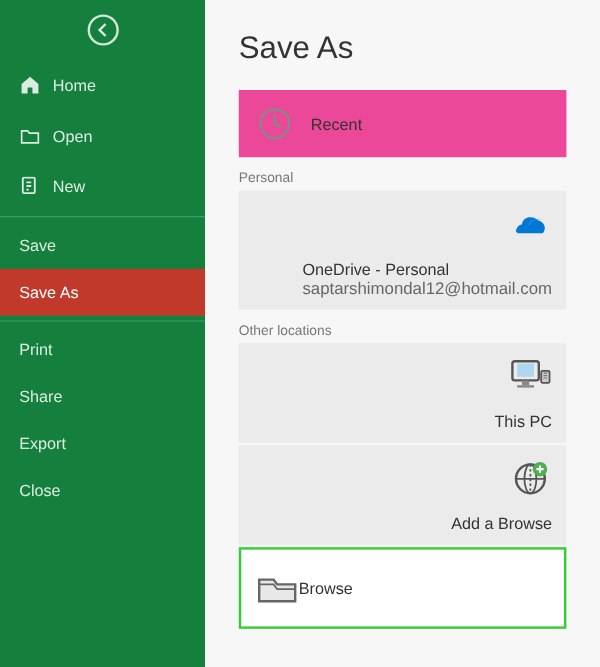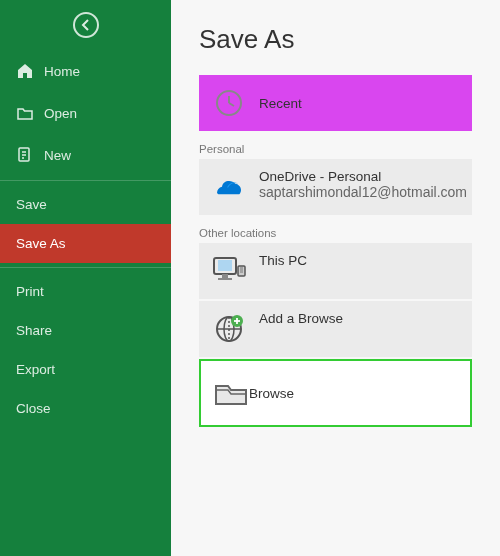"Recent" .recent-item { background: #d946ef -> #ec4899 }
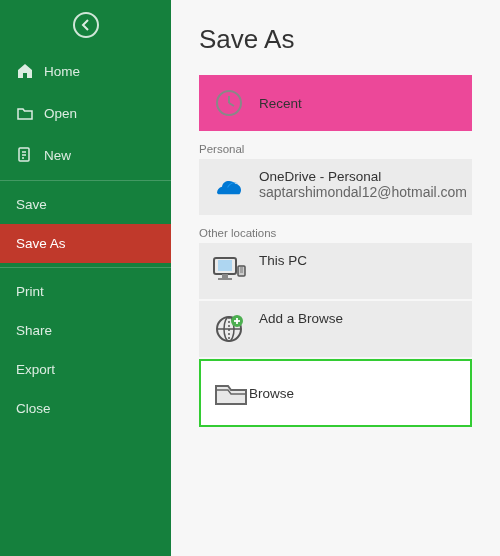"OneDrive - Personal" .location-item { align-items: flex-start -> flex-end; flex-direction: none -> column }
